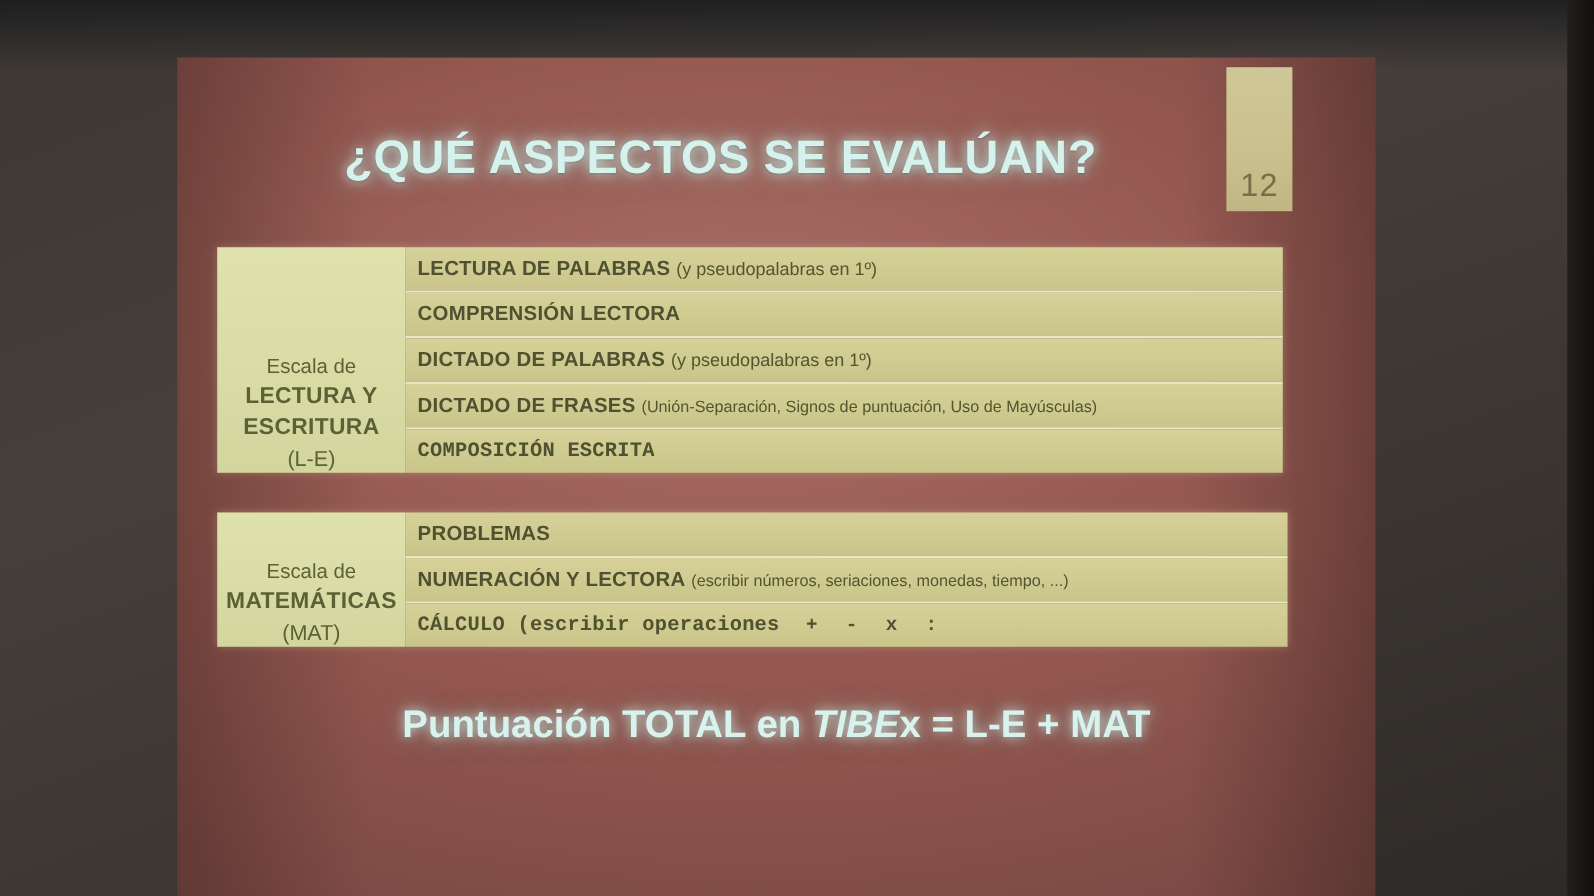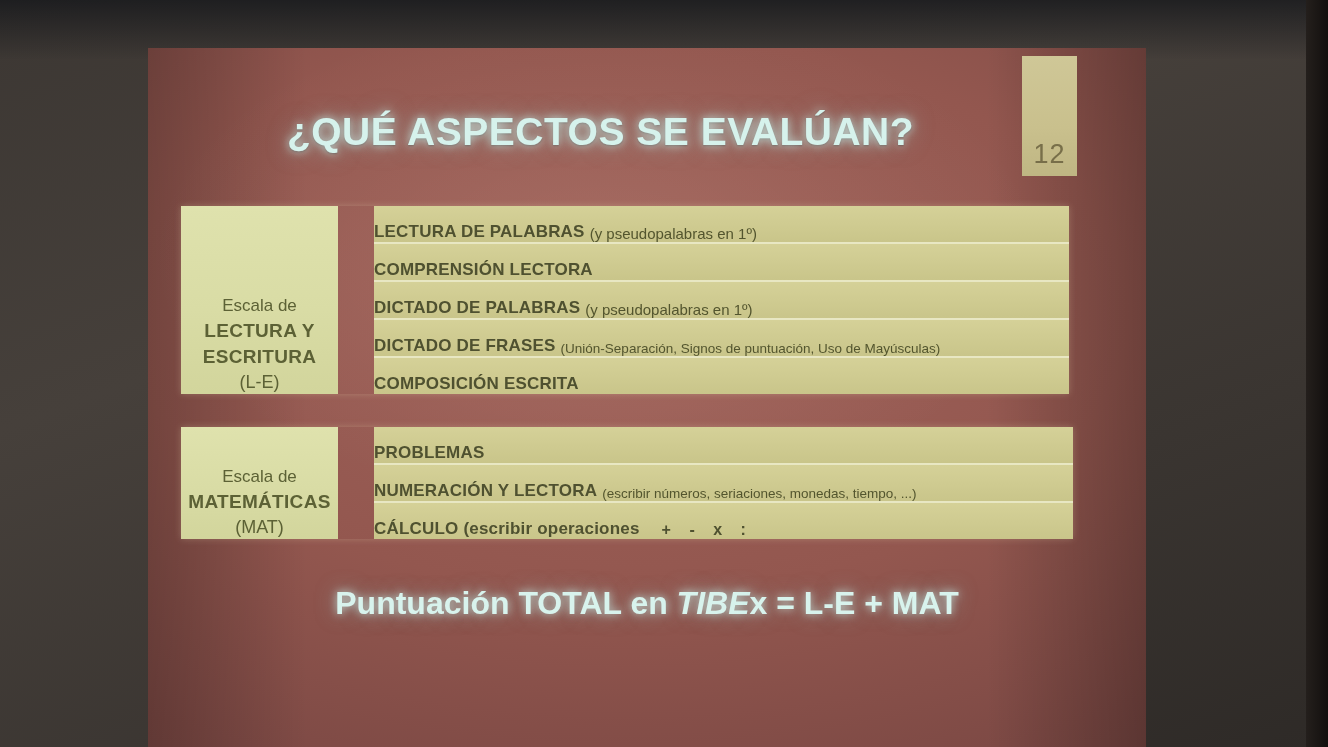"LECTURA DE PALABRAS" .row { align-items: flex-end -> center; margin-left: 36px -> none; padding-left: none -> 10px }
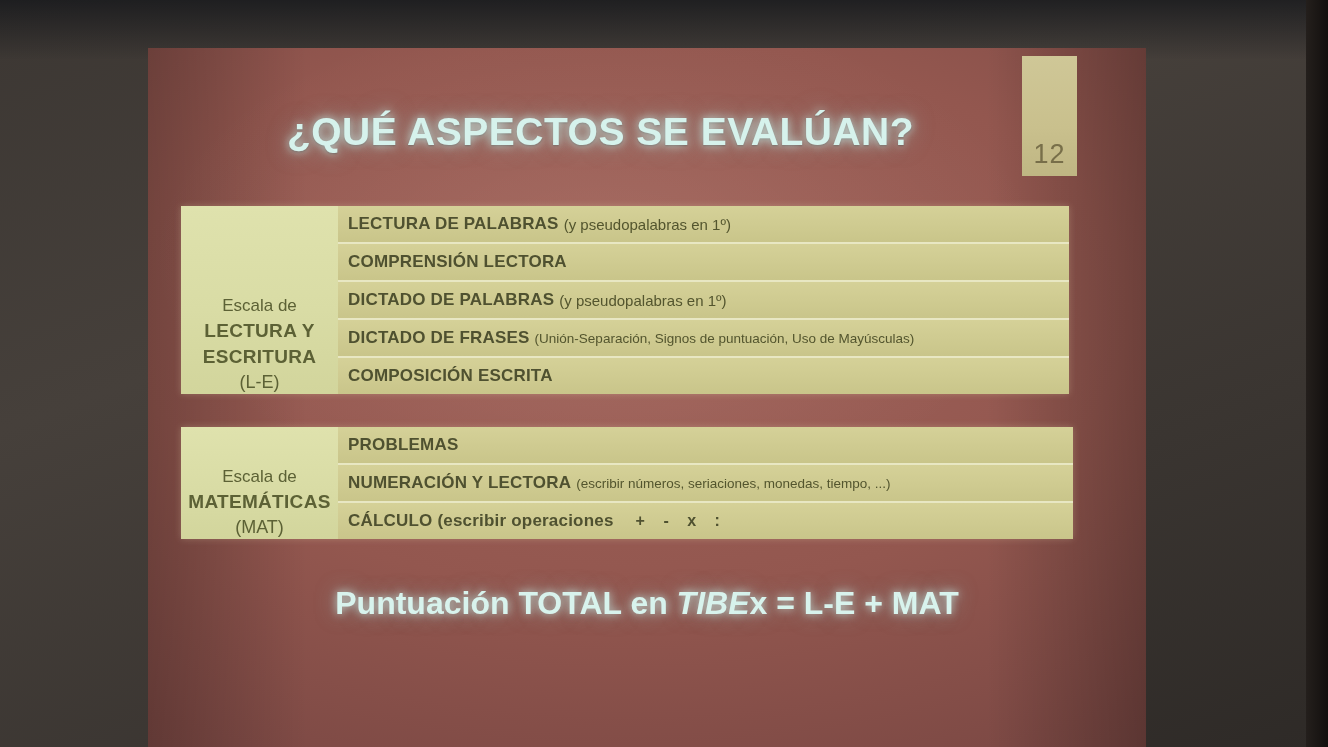"COMPOSICIÓN ESCRITA" .row:last-child { font-family: none -> Liberation Mono, monospace }
